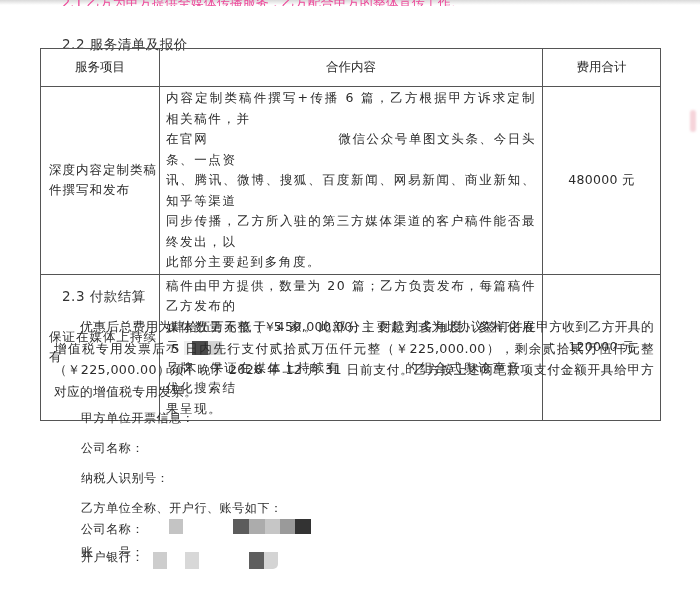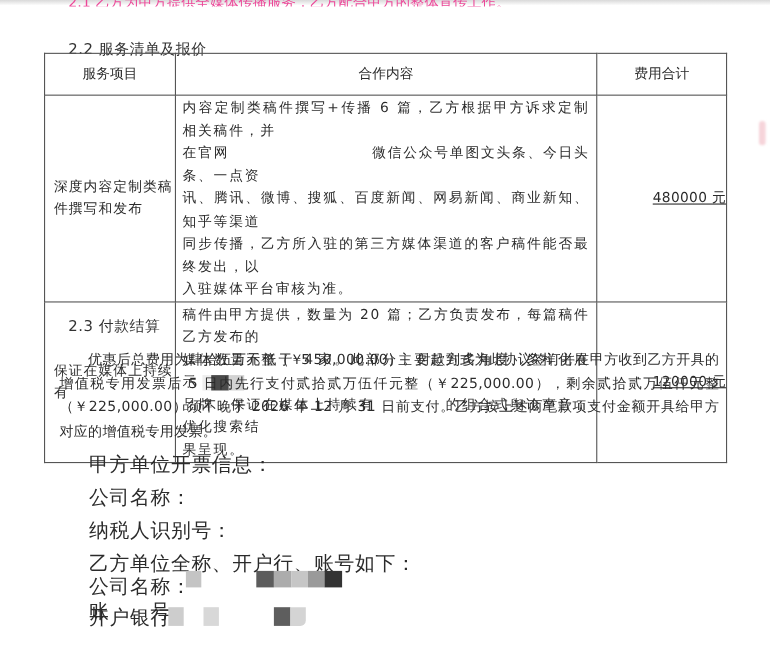"480000 元" td.fee { text-align: right -> center; text-decoration: underline -> none }
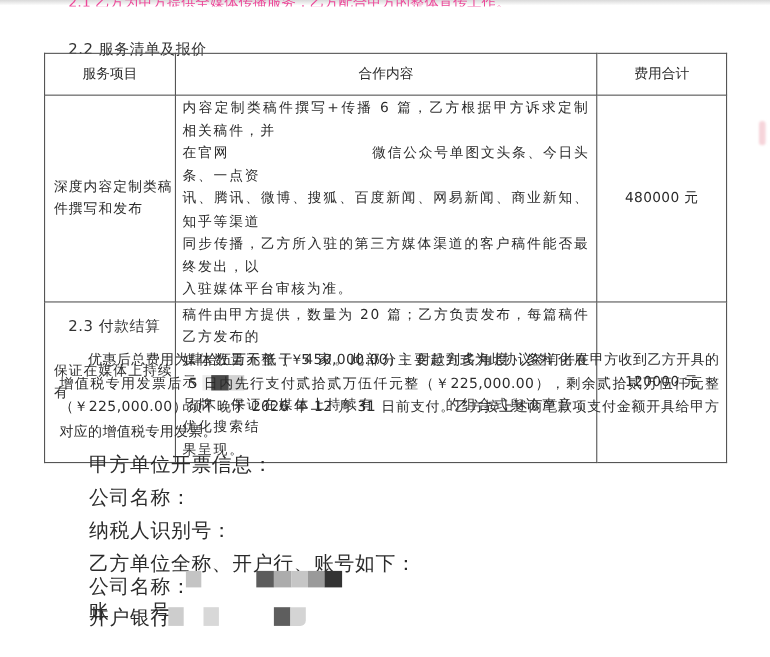"入驻媒体平台审核为准。" div { text: 入驻媒体平台审核为准 -> 此部分主要起到多角度 }
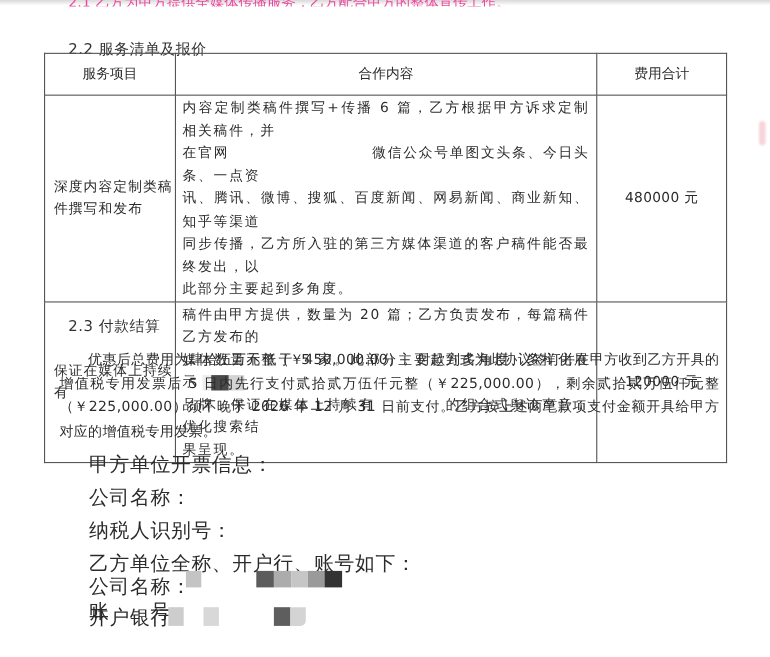"甲方单位开票信息：" .line { font-size: 18px -> 12px }
